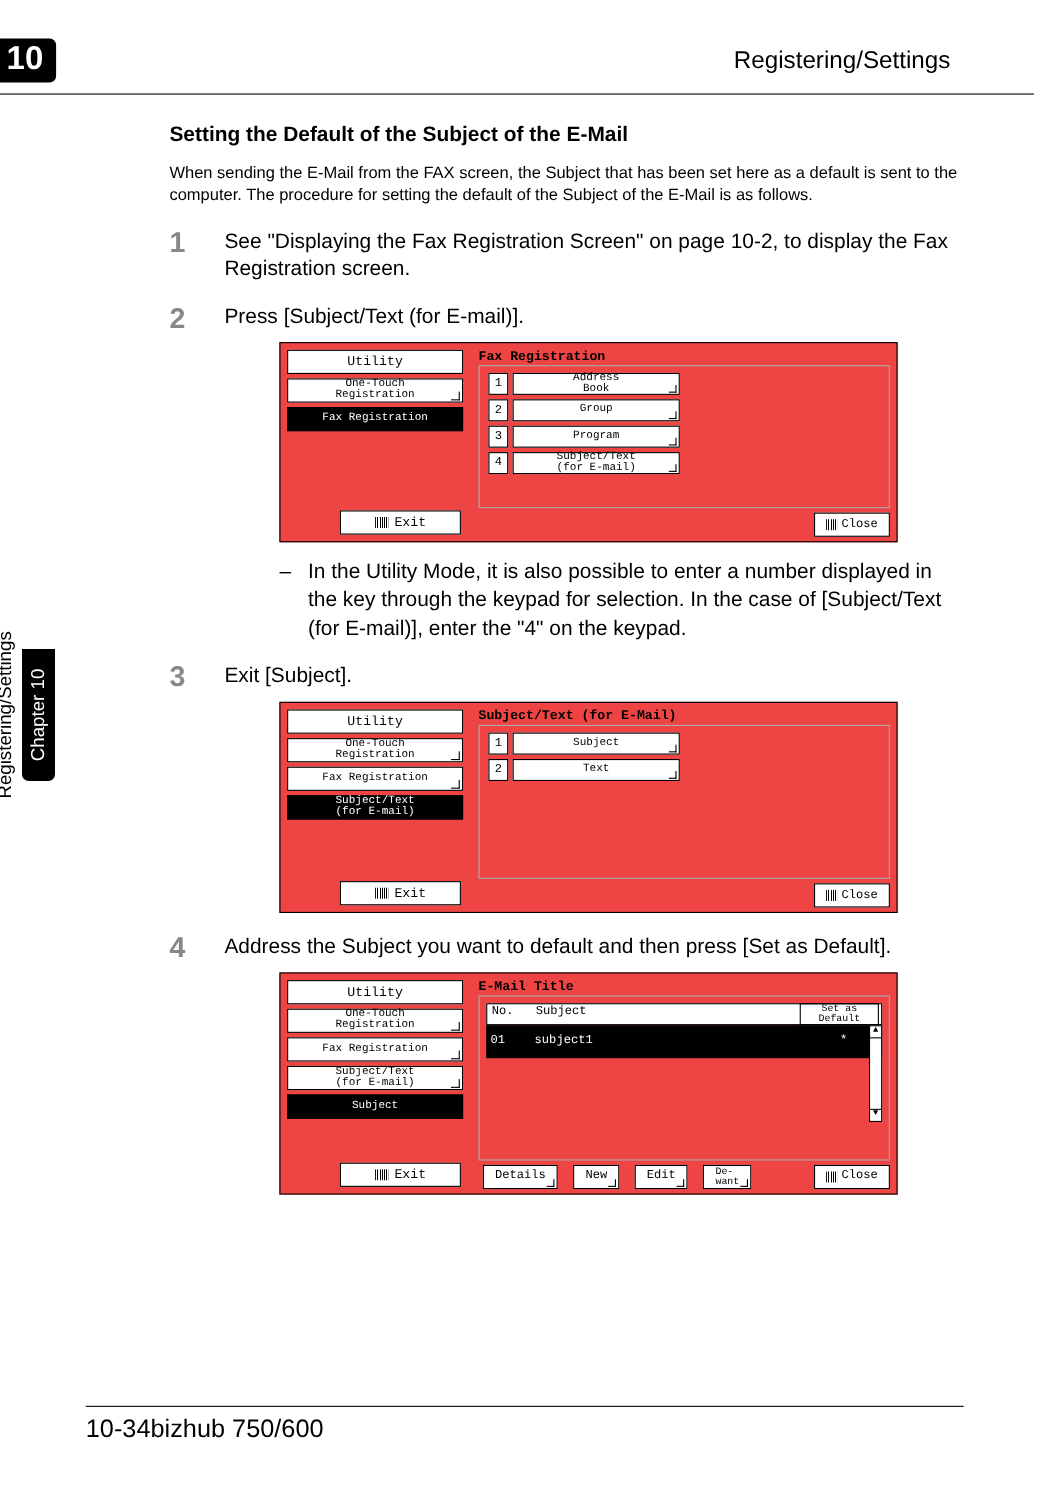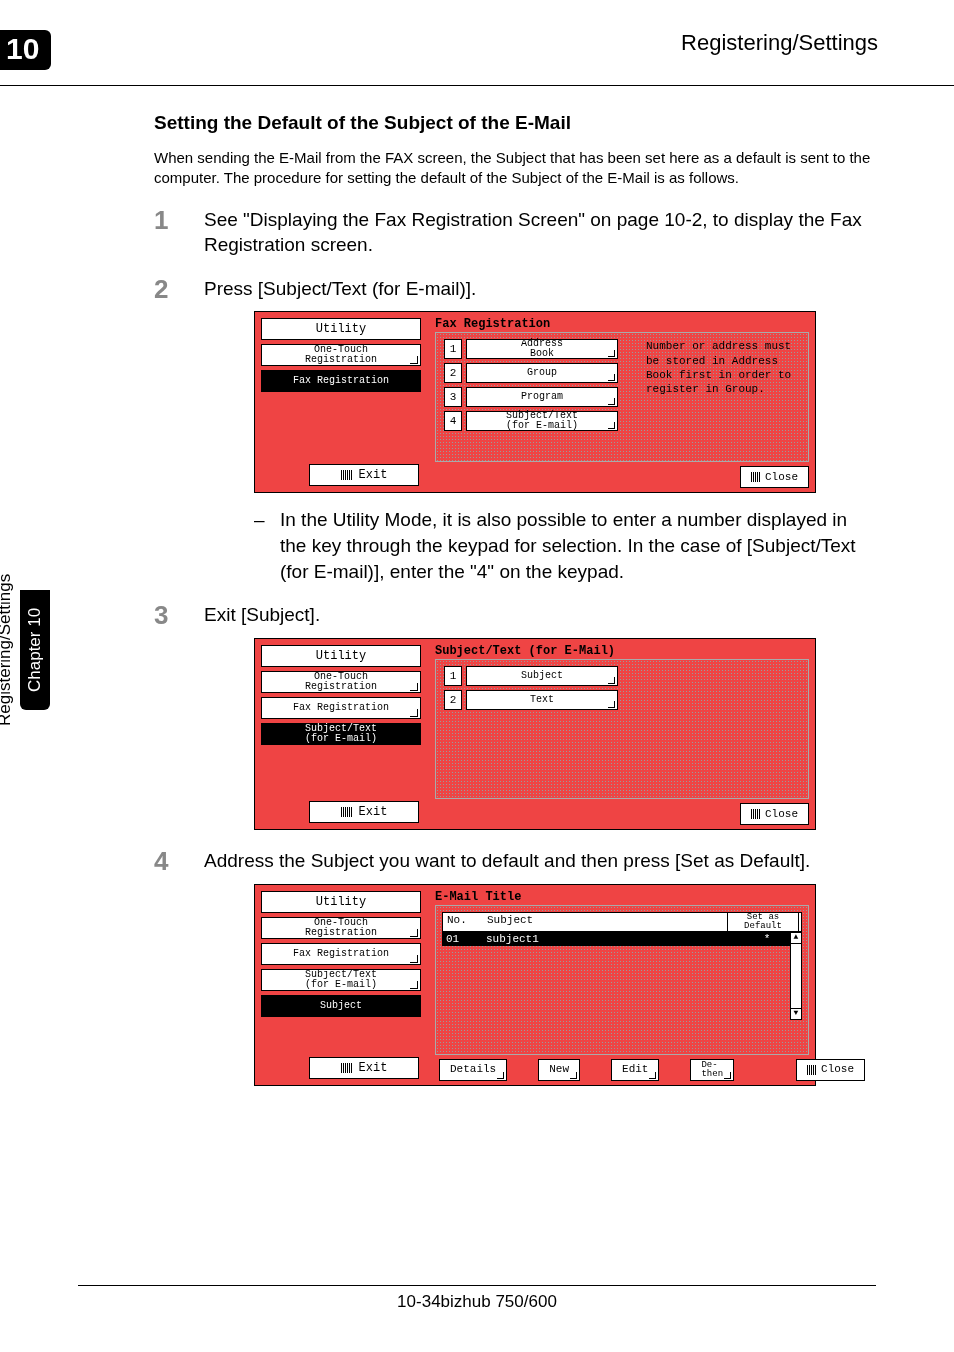"10" .header { align-items: flex-start -> center; right: 0 -> 14px }
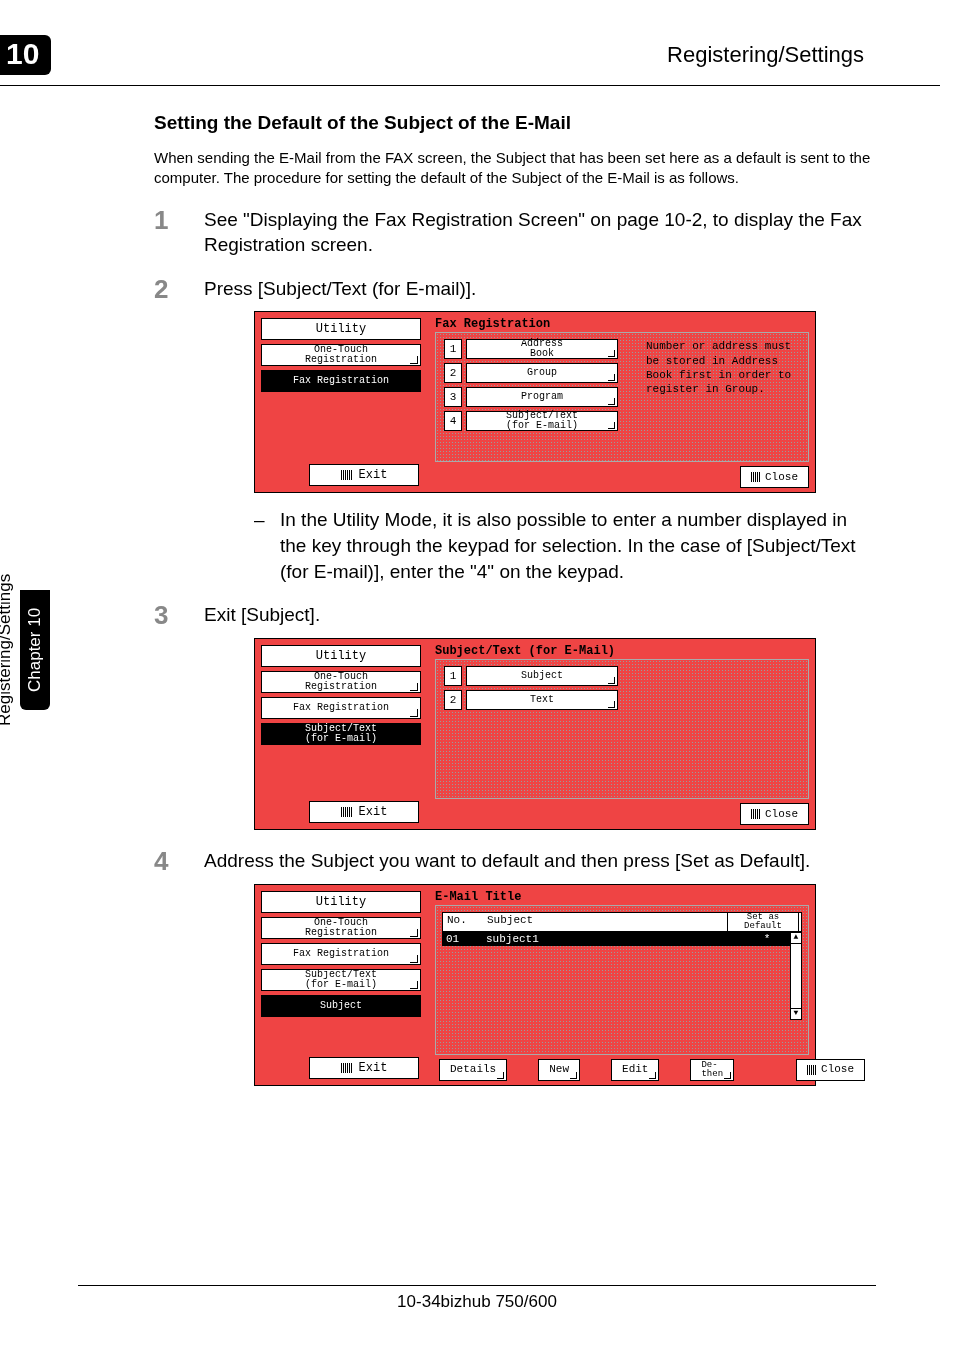"Number or address must be" div.ss-info { html: <div>Number or address must be stored in Address Book first in order to register in Group.</div> -> none }
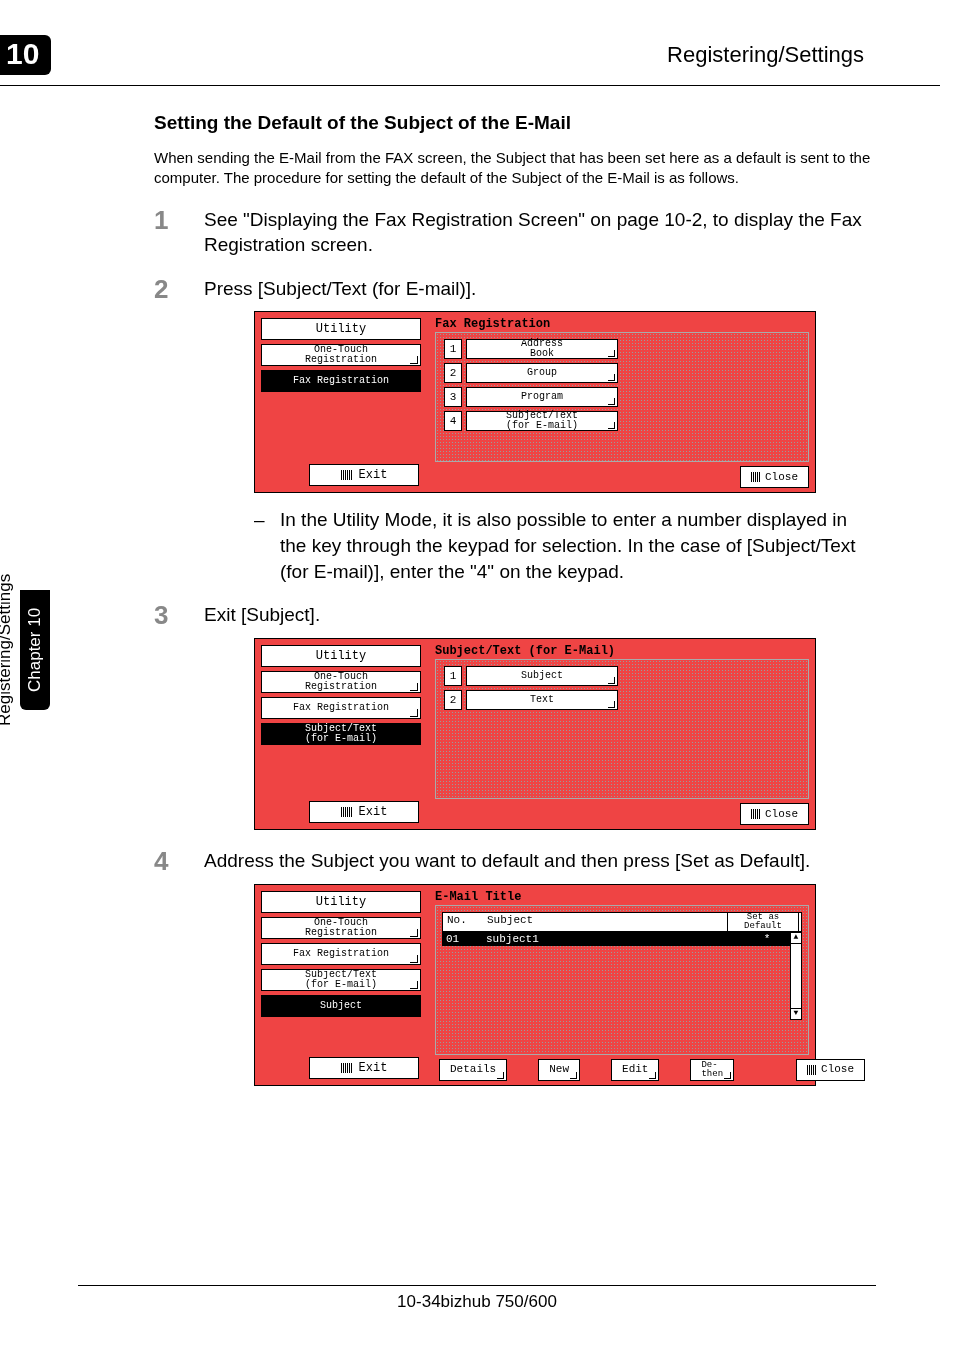"01" .ss3 .datarow { align-items: flex-start -> center; height: 14px -> 30px }
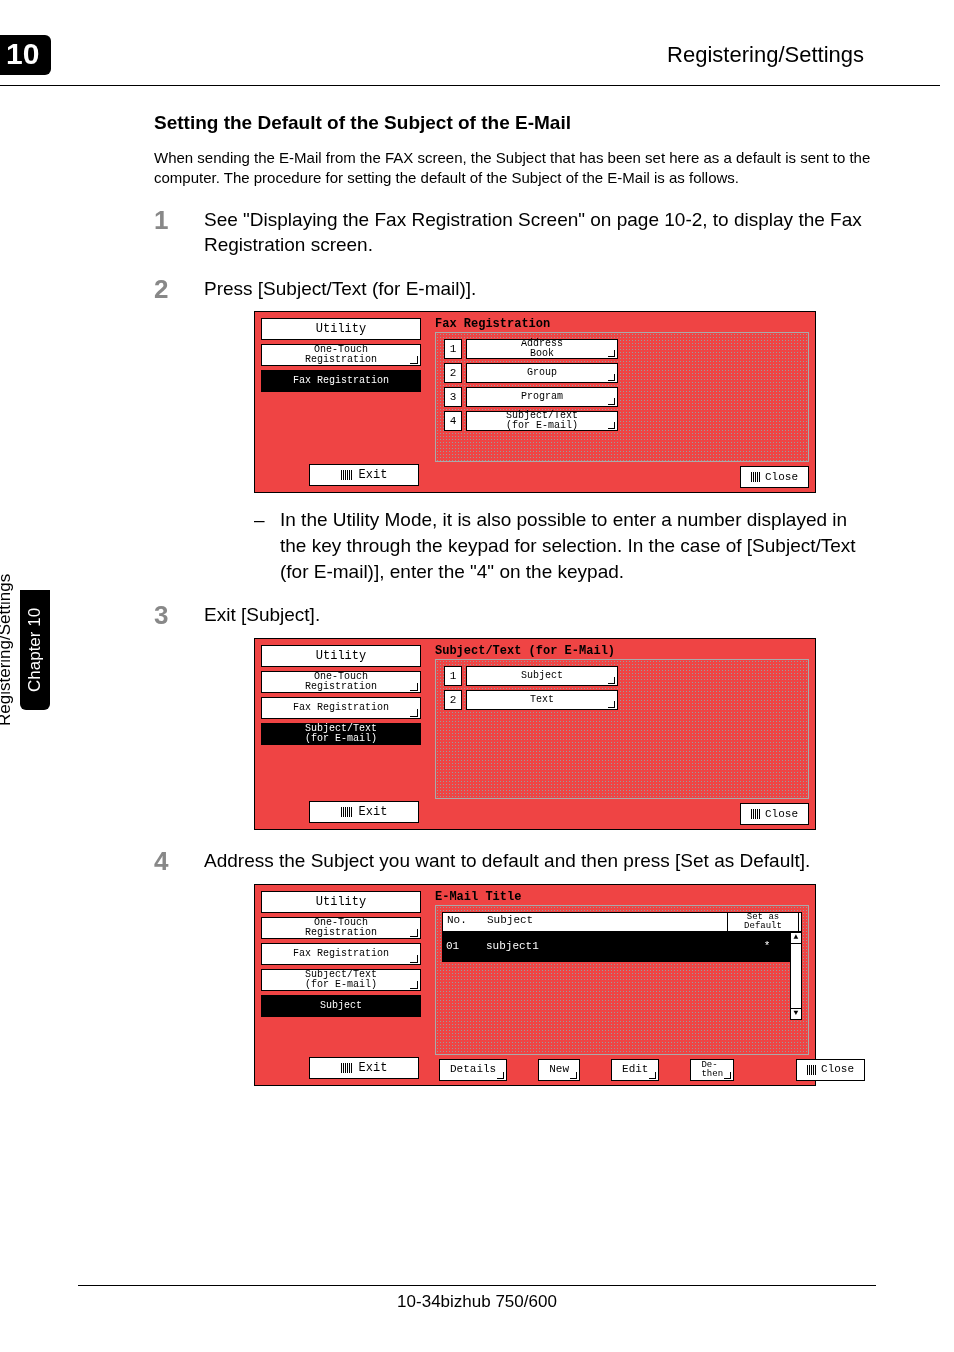"Details" .ss3 .ss-bottombar { gap: 31px -> 14px }
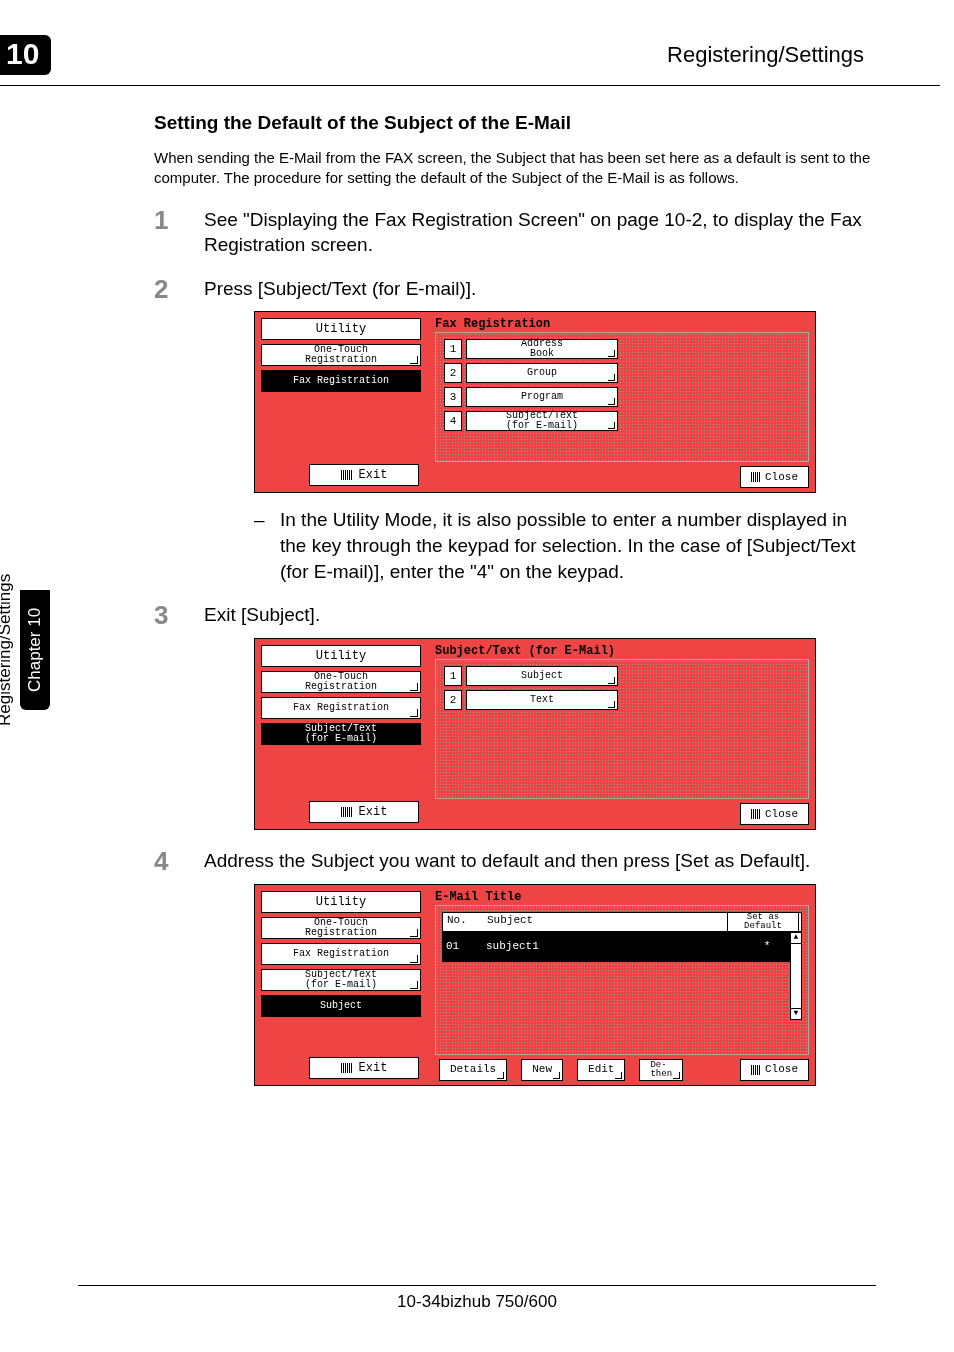"De-" span { text: then -> want }
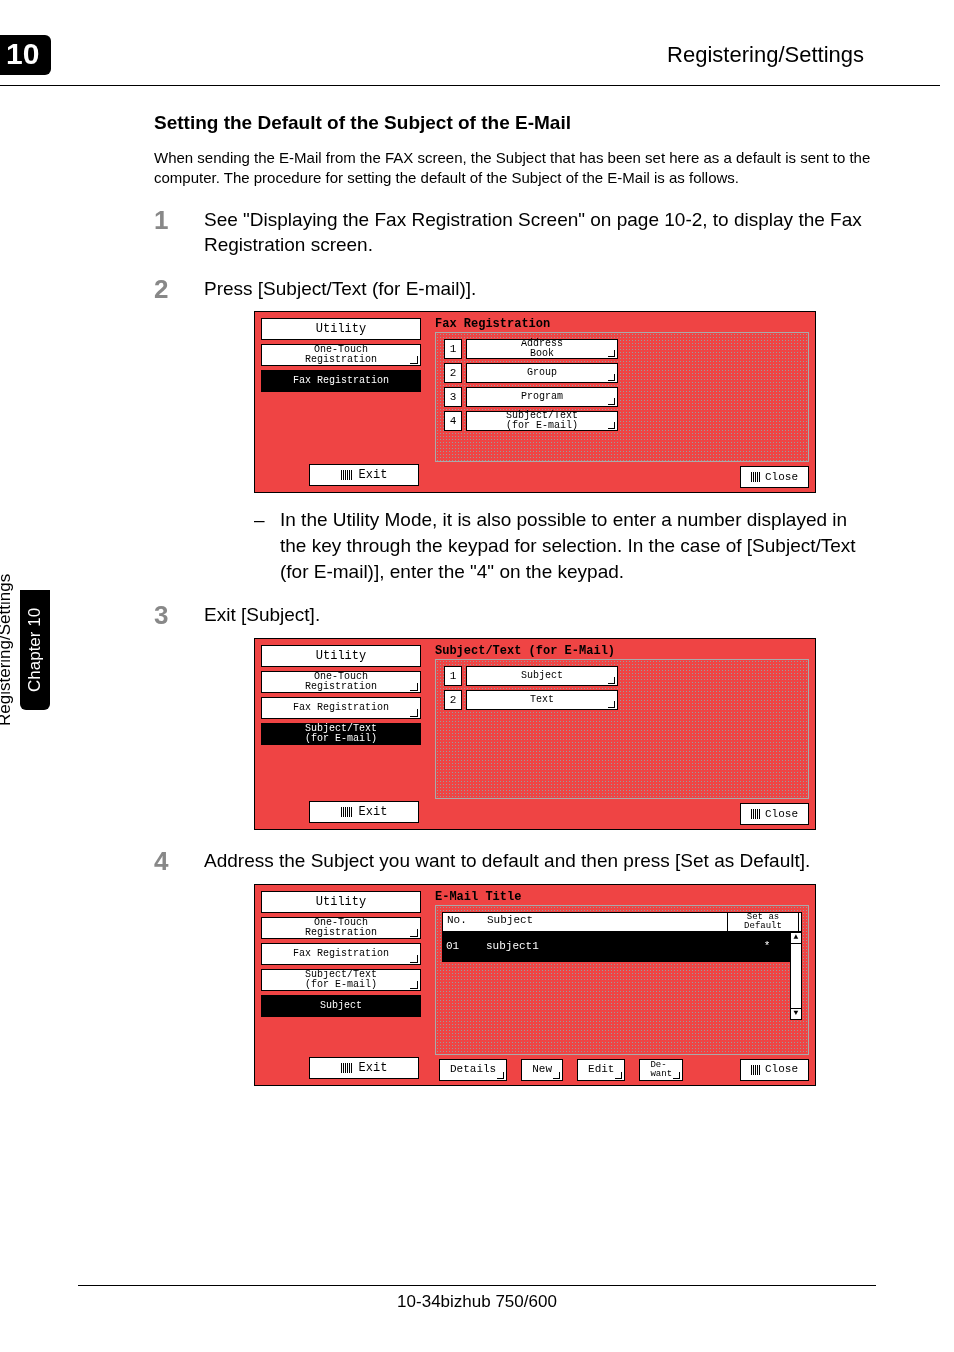"10-34" .footer { font-size: 17px -> 23px; justify-content: center -> flex-start }
